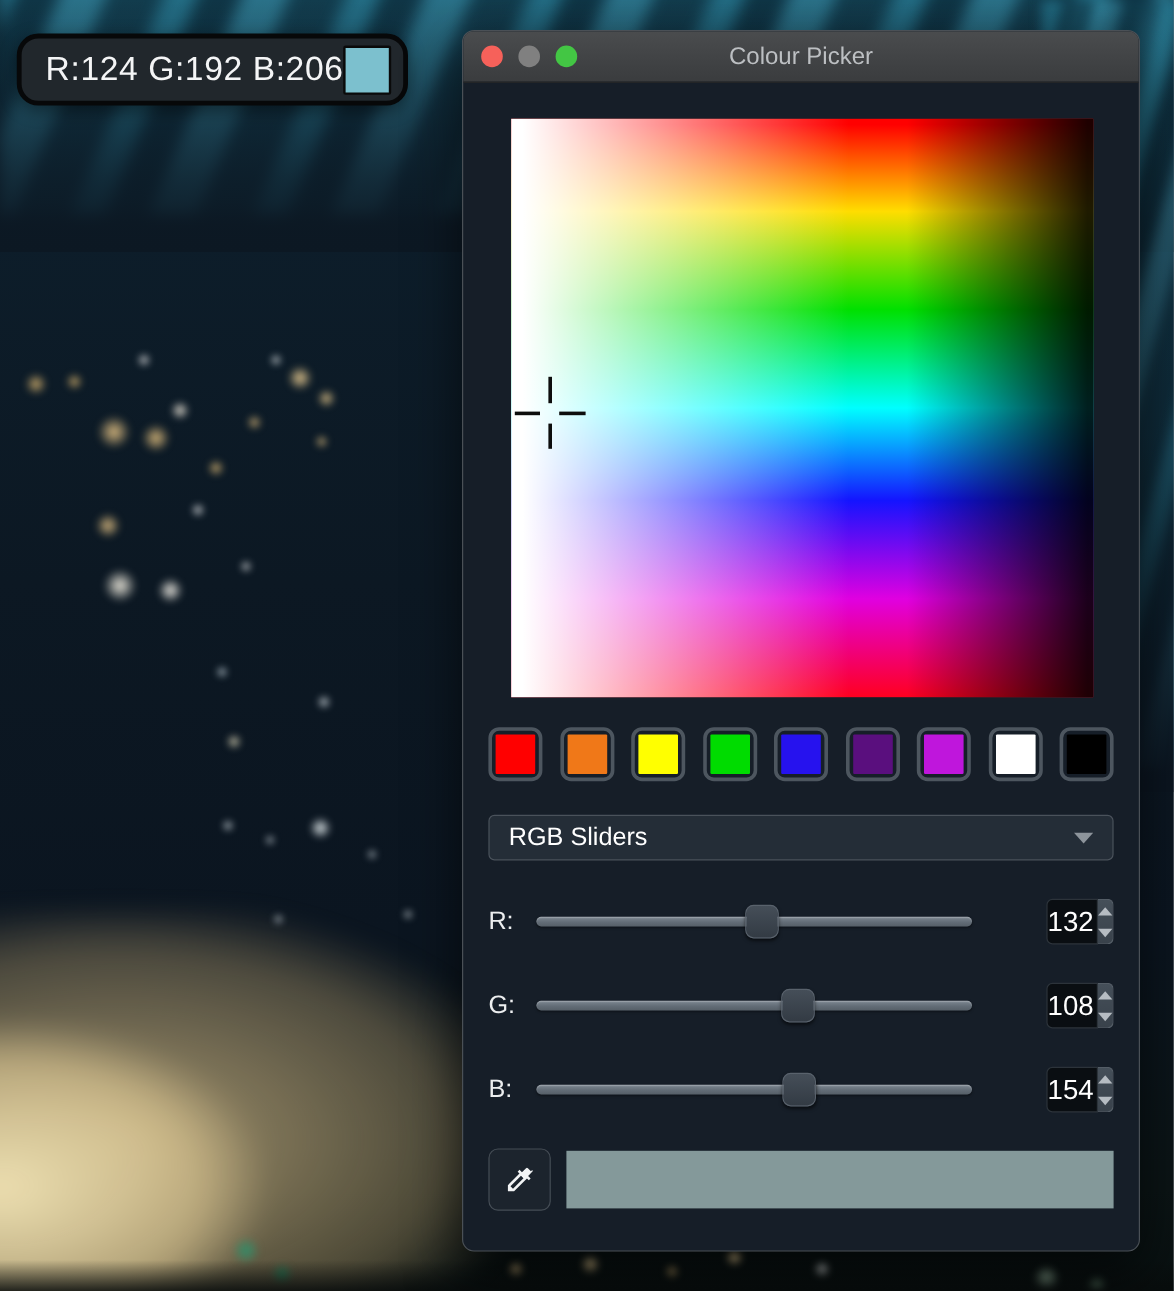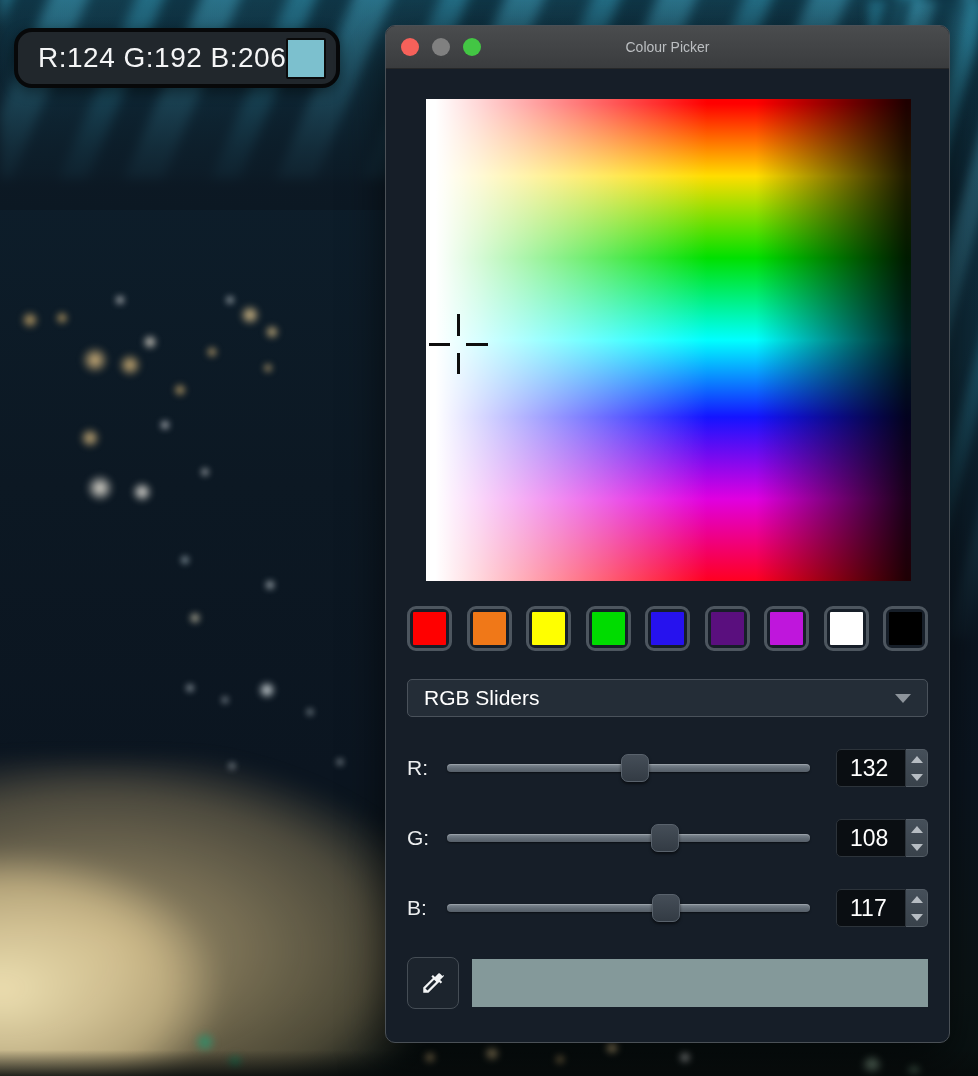"Colour Picker" .win-title { font-size: 14px -> 20px }
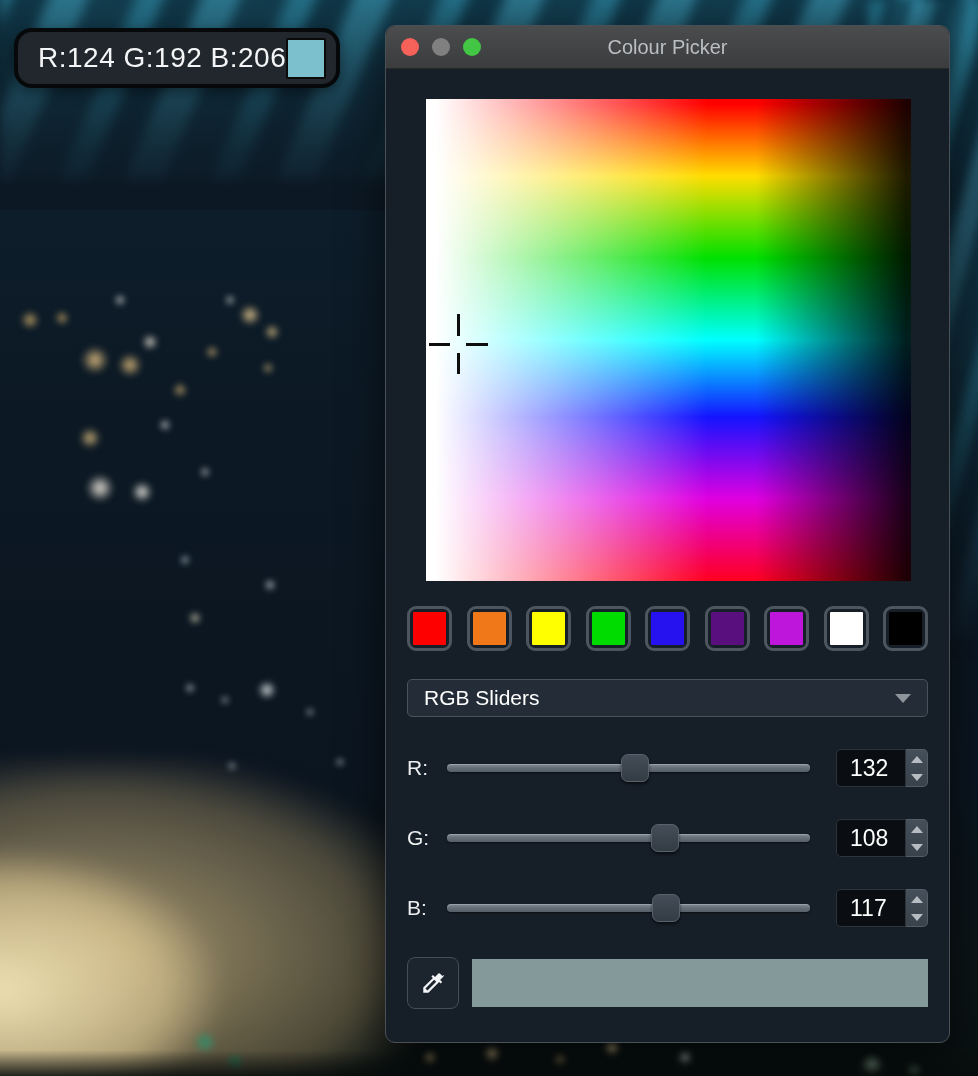"132" .spin-value { margin-left: none -> 36px; padding-left: 13px -> none }
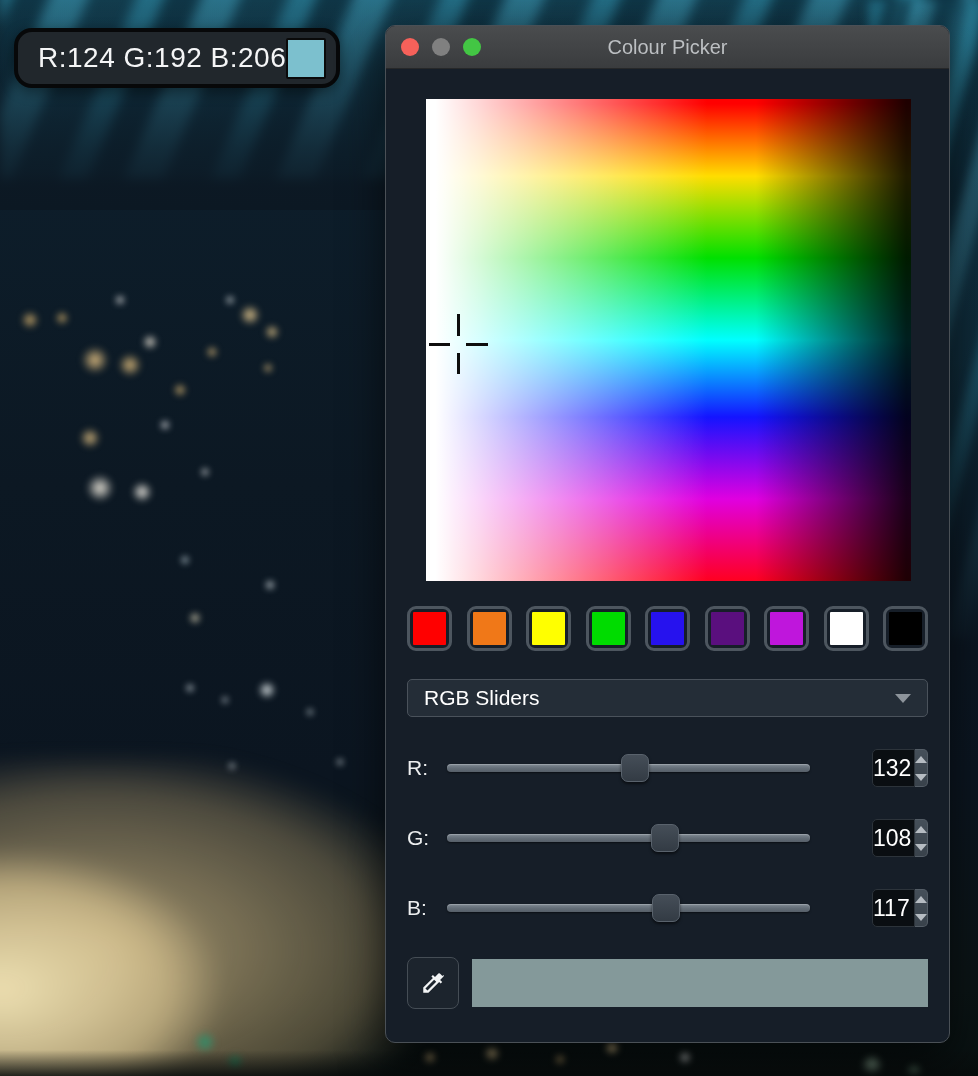"117" div.spin-value { text: 117 -> 154 }
